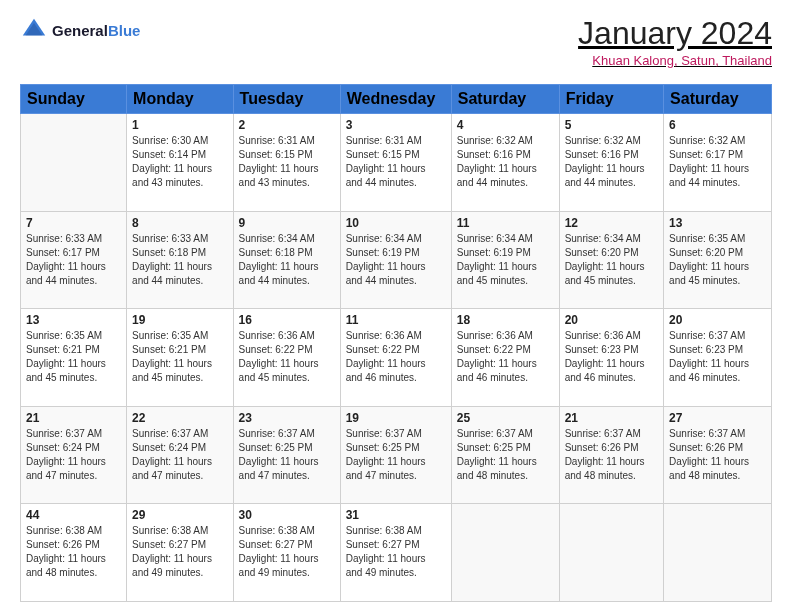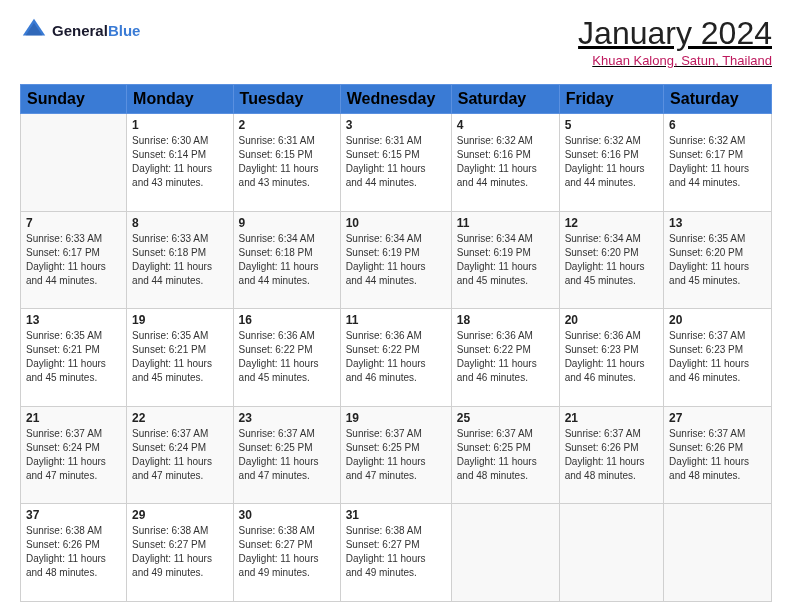"37" span.day-number { text: 37 -> 44 }
